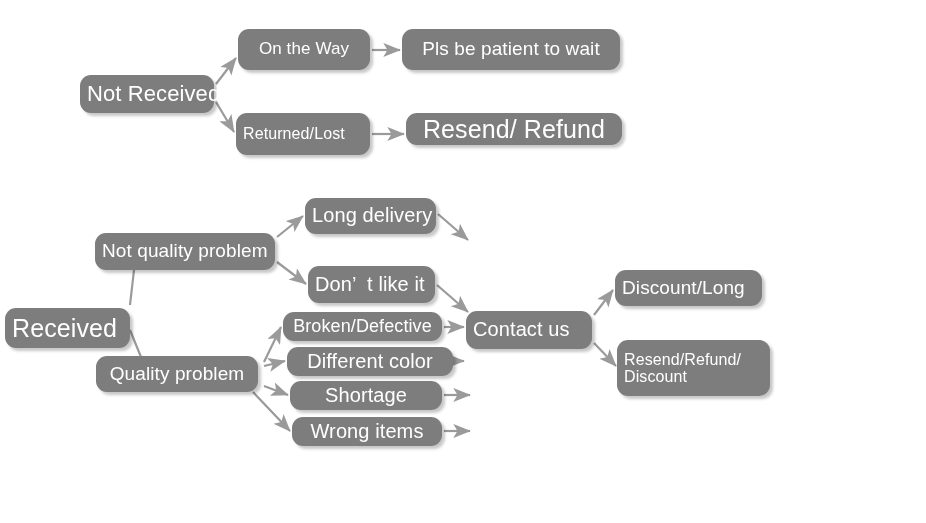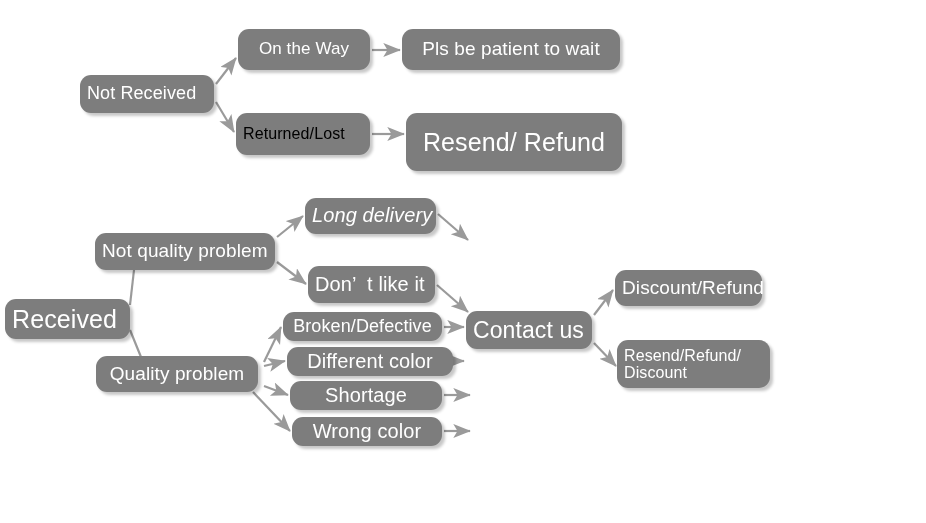"Not Received" div.node { font-size: 18px -> 22px }
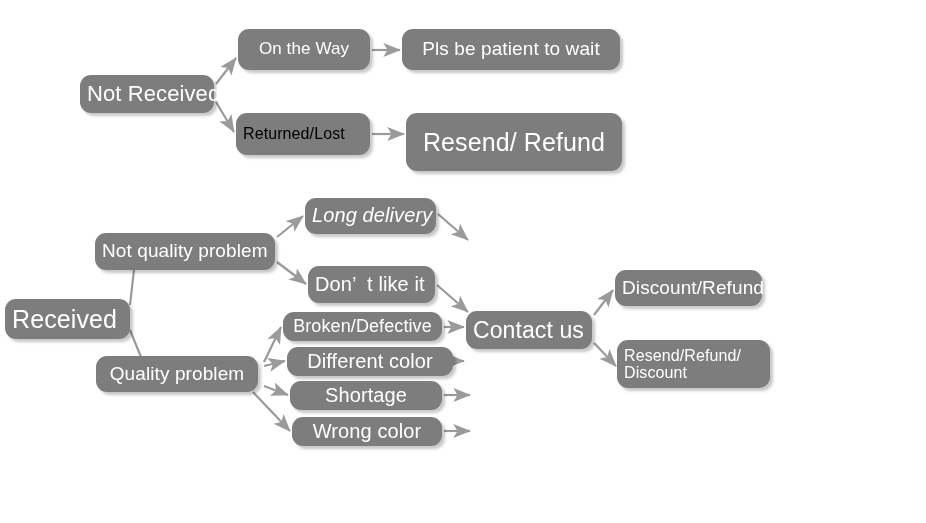"Returned/Lost" div.node { color: #000000 -> #ffffff }
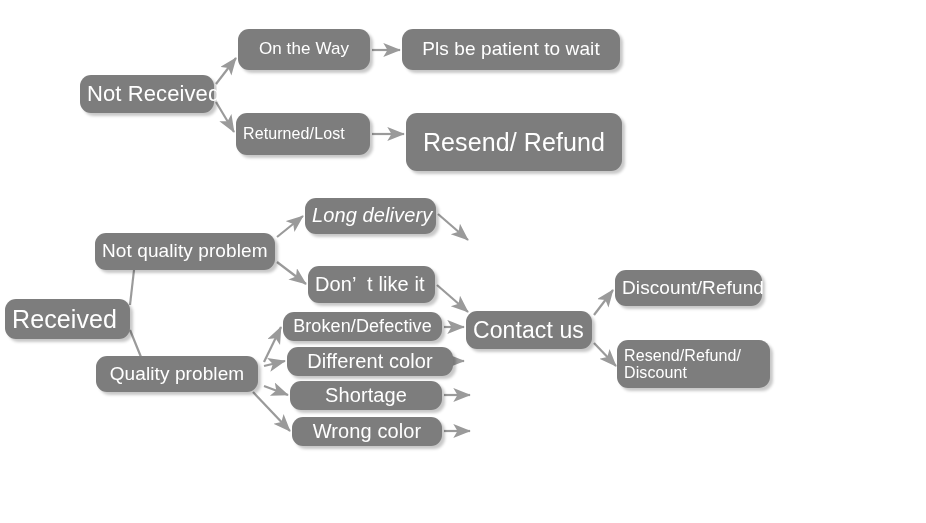"Resend/ Refund" div.node { height: 58px -> 32px }
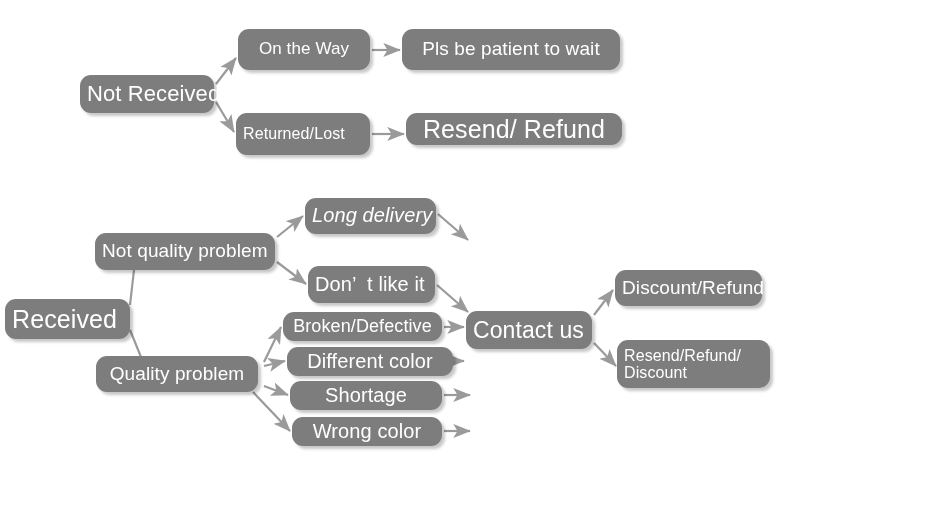"Long delivery" div.node { font-style: italic -> none }
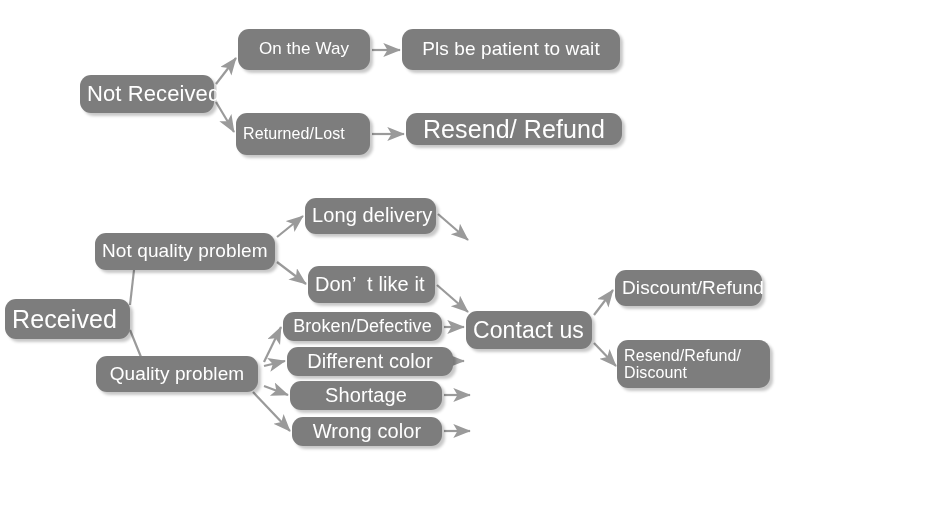"Discount/Refund" div.node { text: Discount/Refund -> Discount/Long }
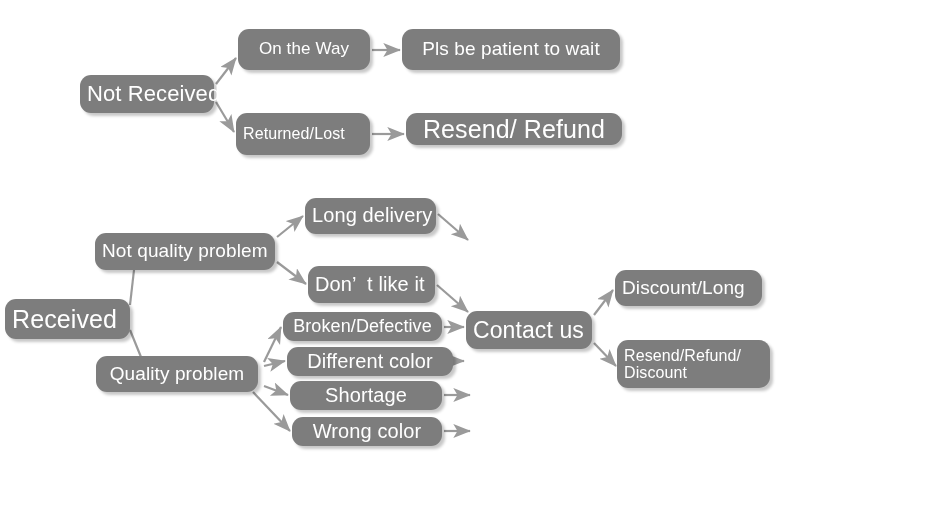"Received" div.node { top: 299px -> 308px }
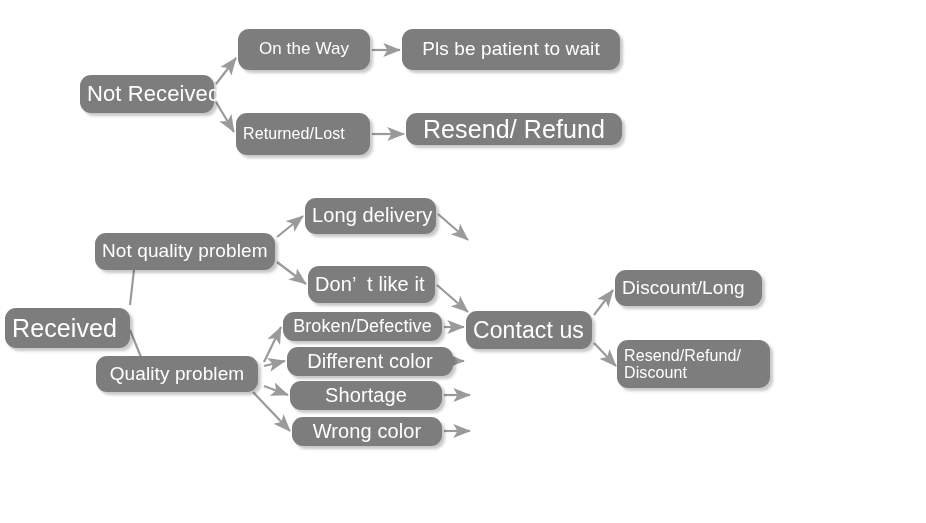"Contact us" div.node { font-size: 23px -> 20px }
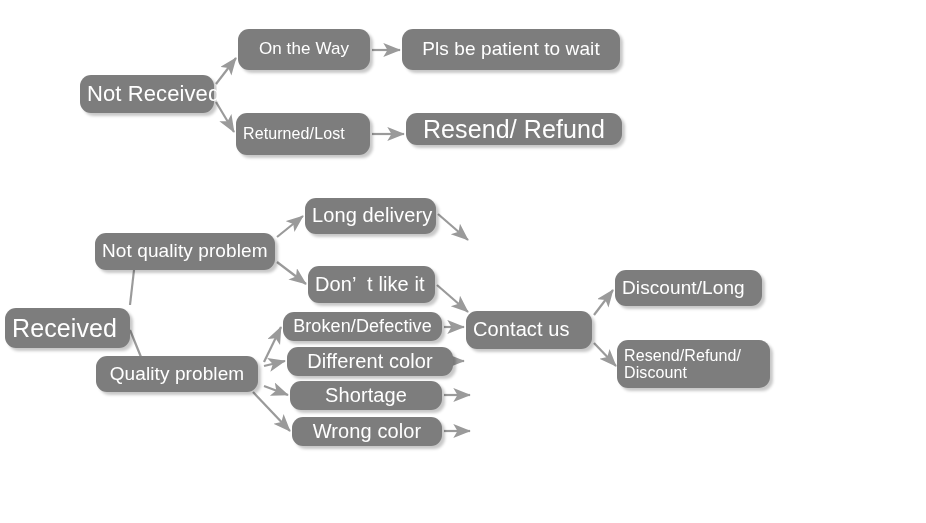"Resend/Refund/" div.node { height: 48px -> 56px }
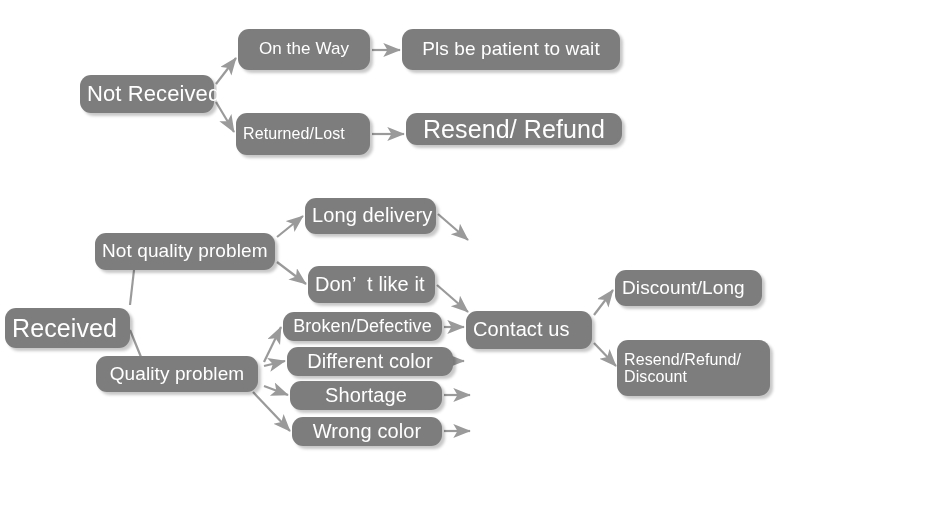"Wrong color" div.node { text: color -> items }
